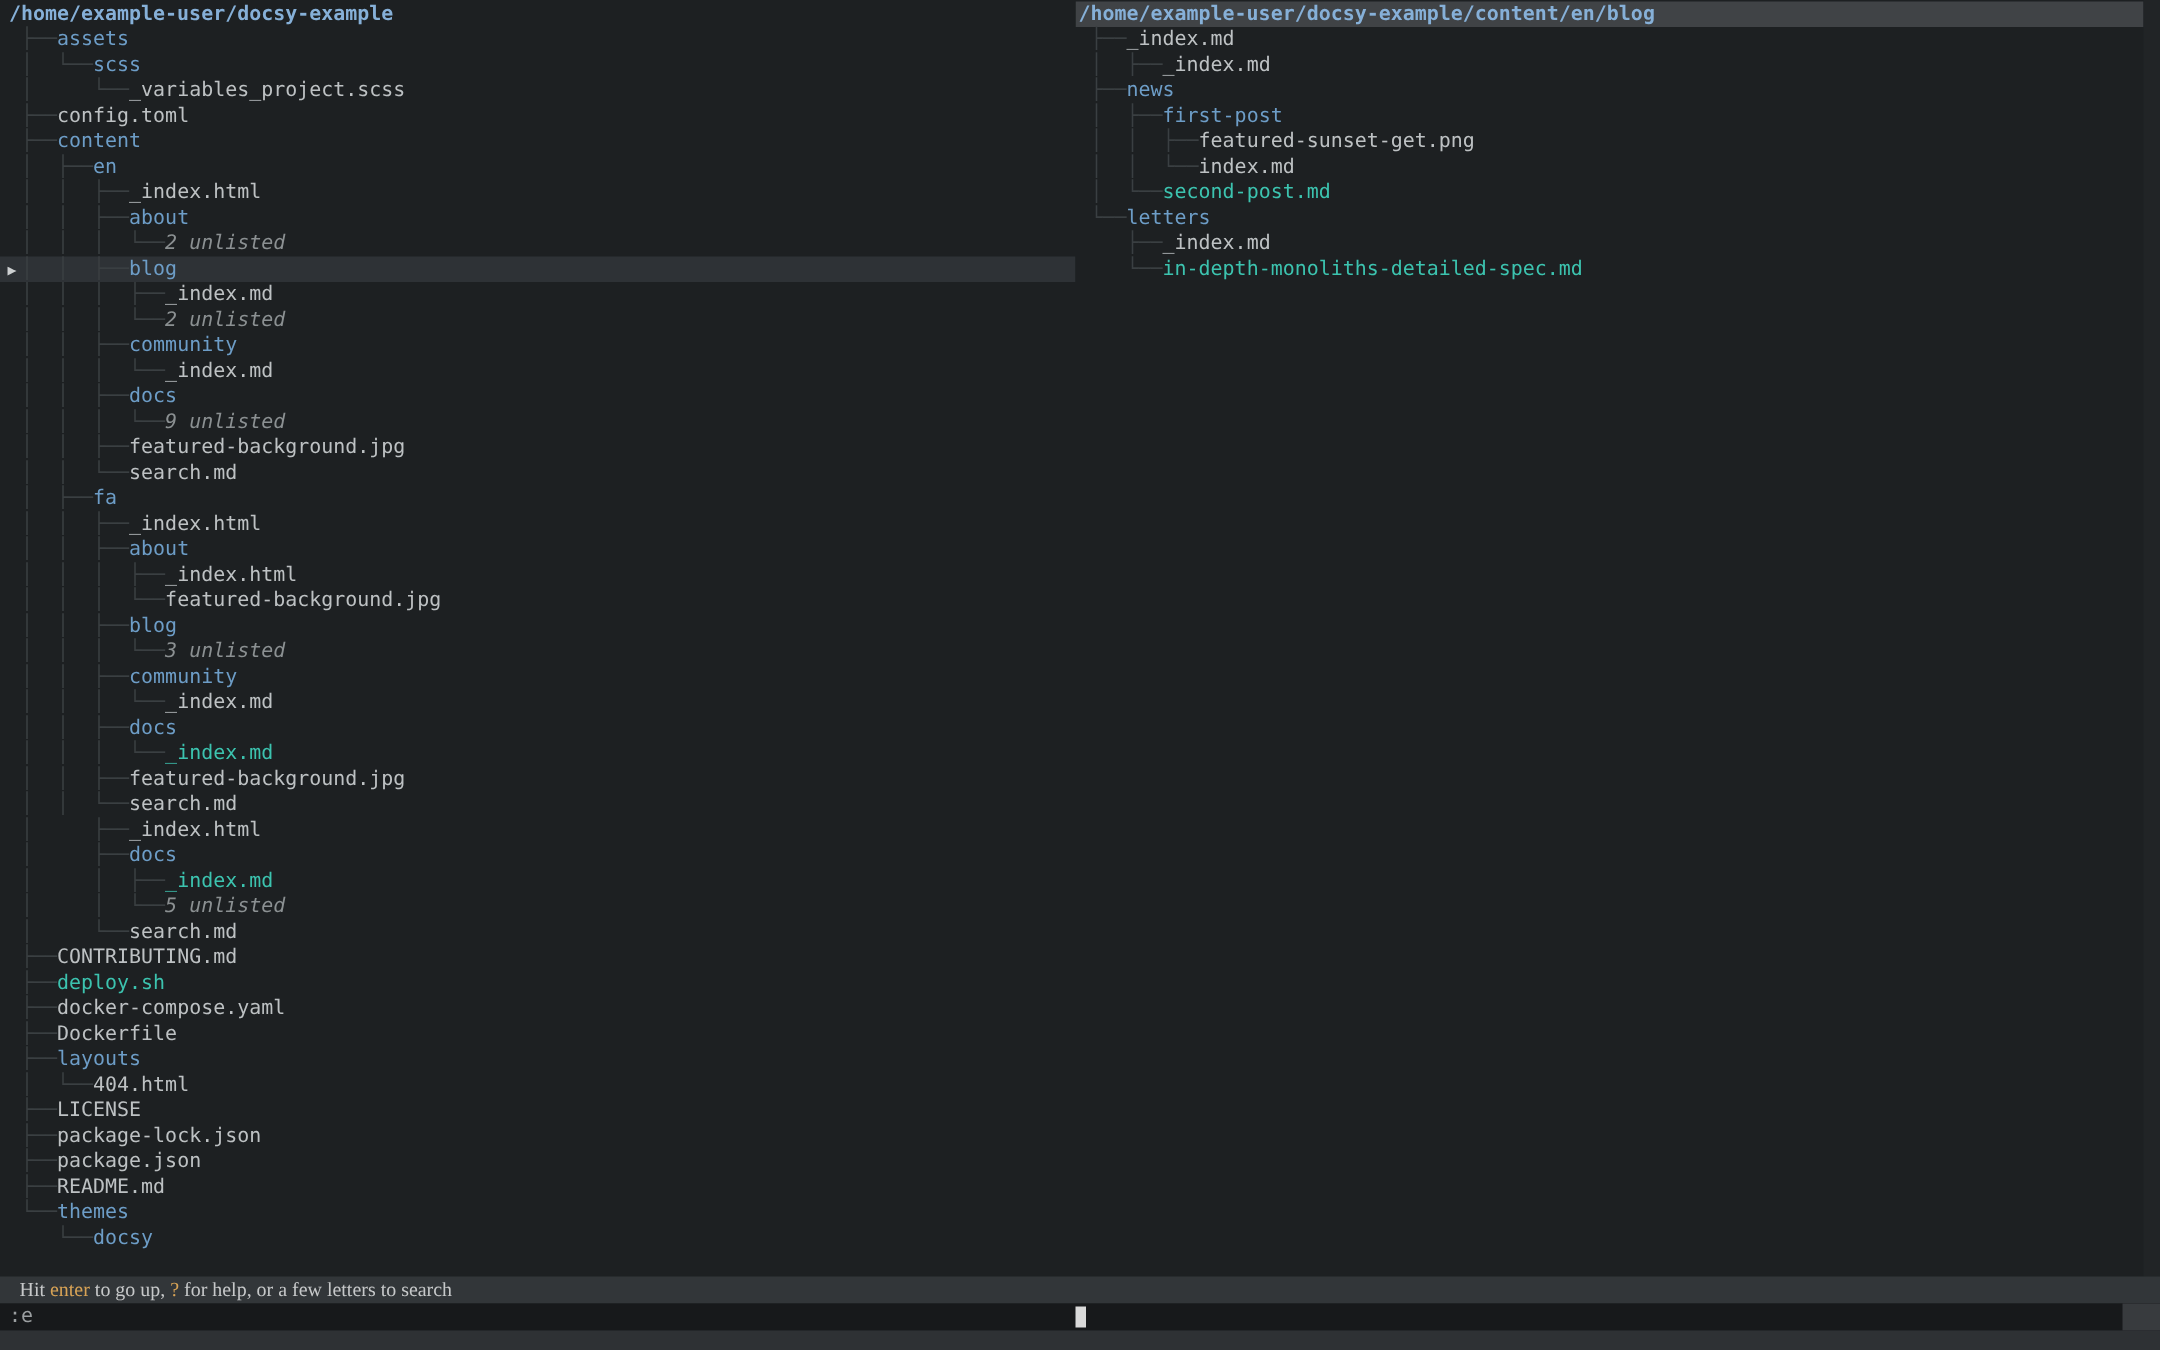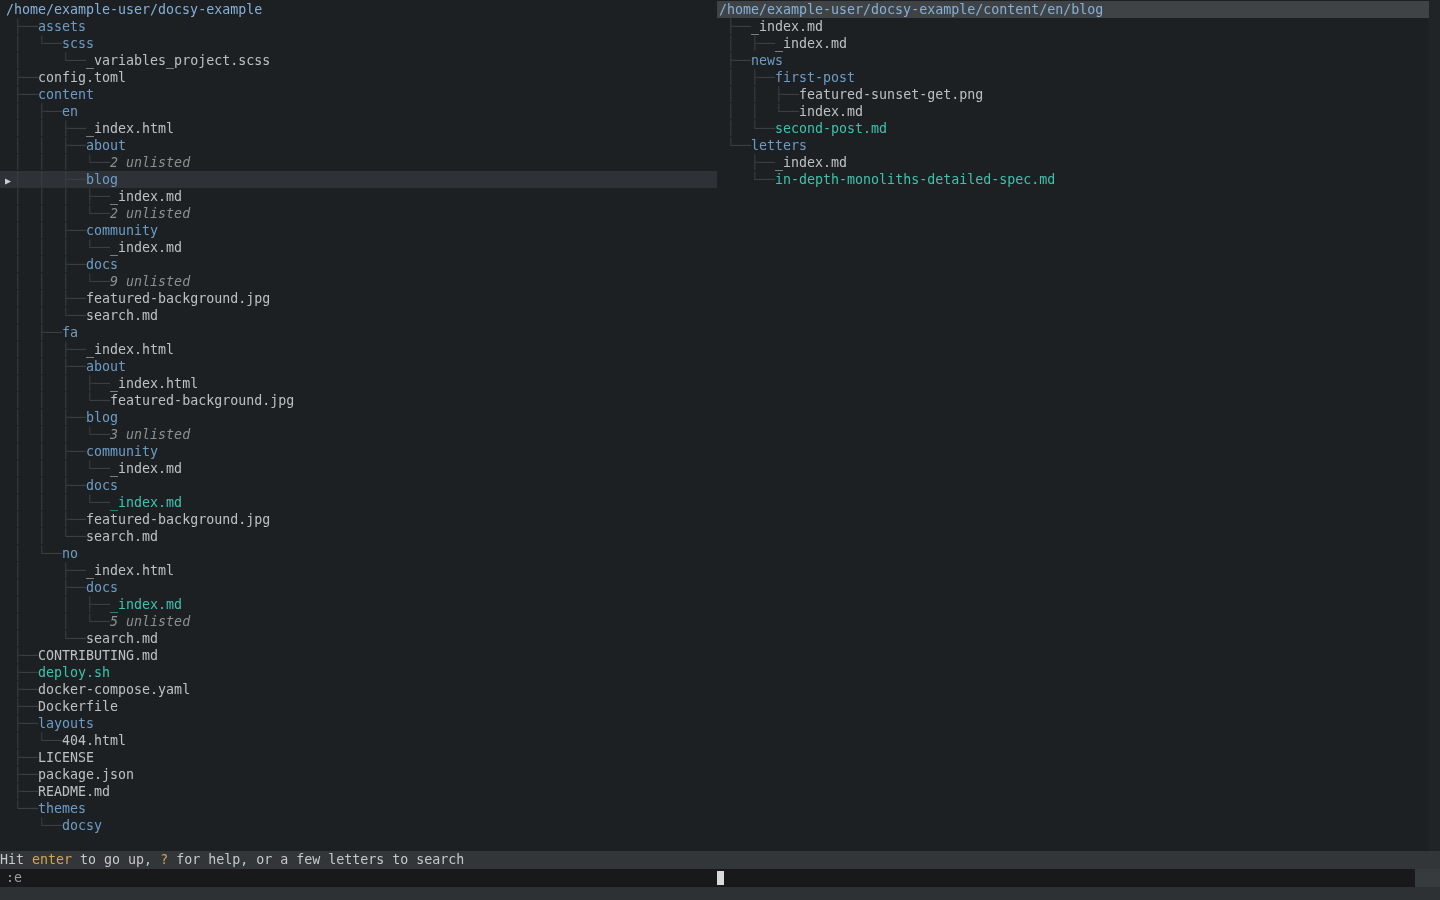"/home/example-user/docsy-example" .hdr { font-weight: none -> bold }
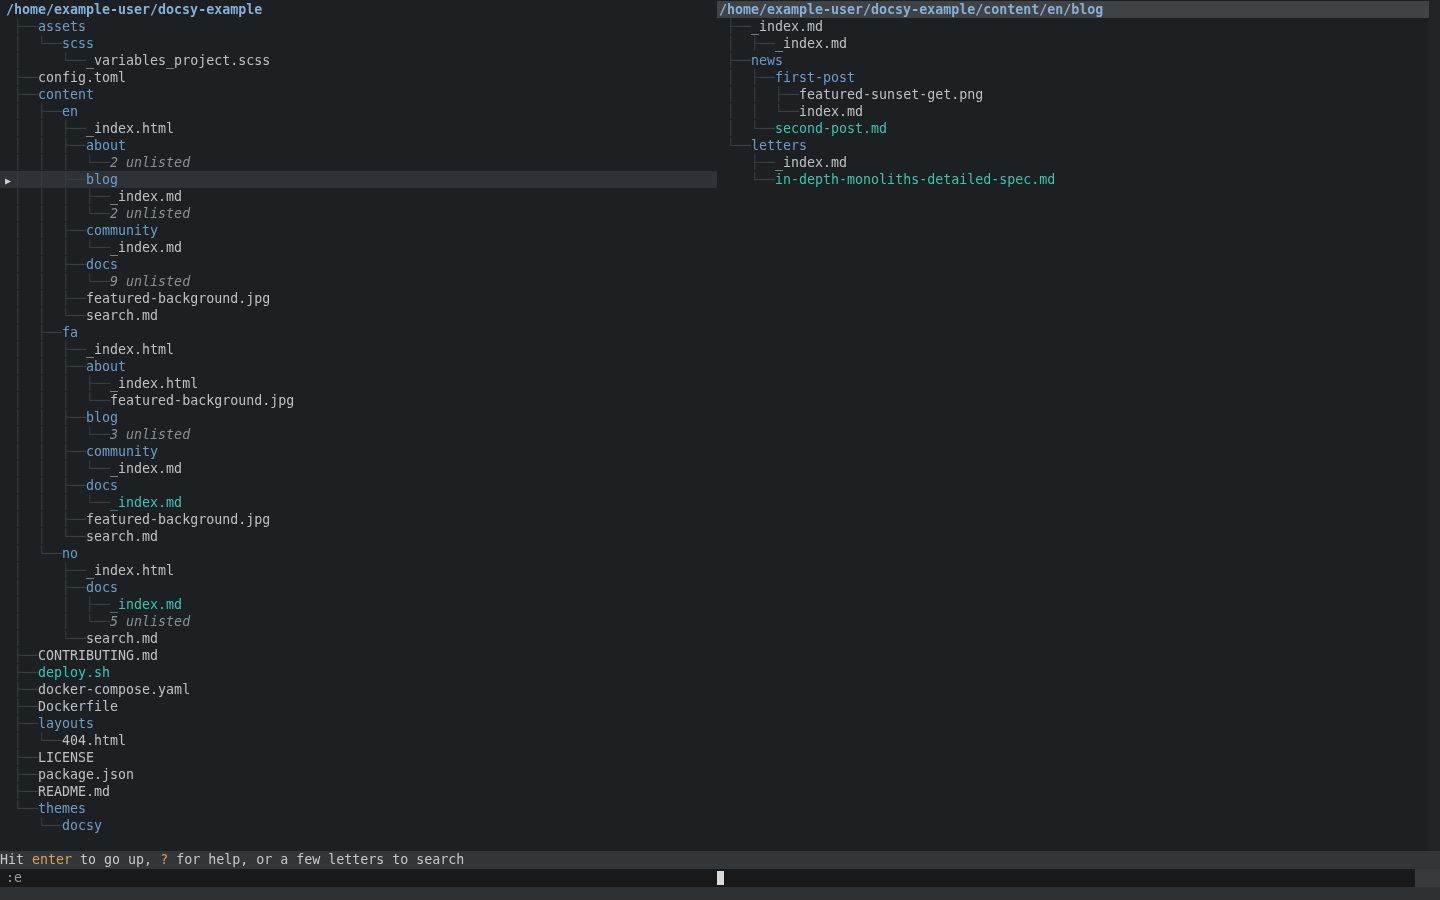"│ └──no" div.row { html: <div><span> │ └──</span><span>no</span></div> -> none }
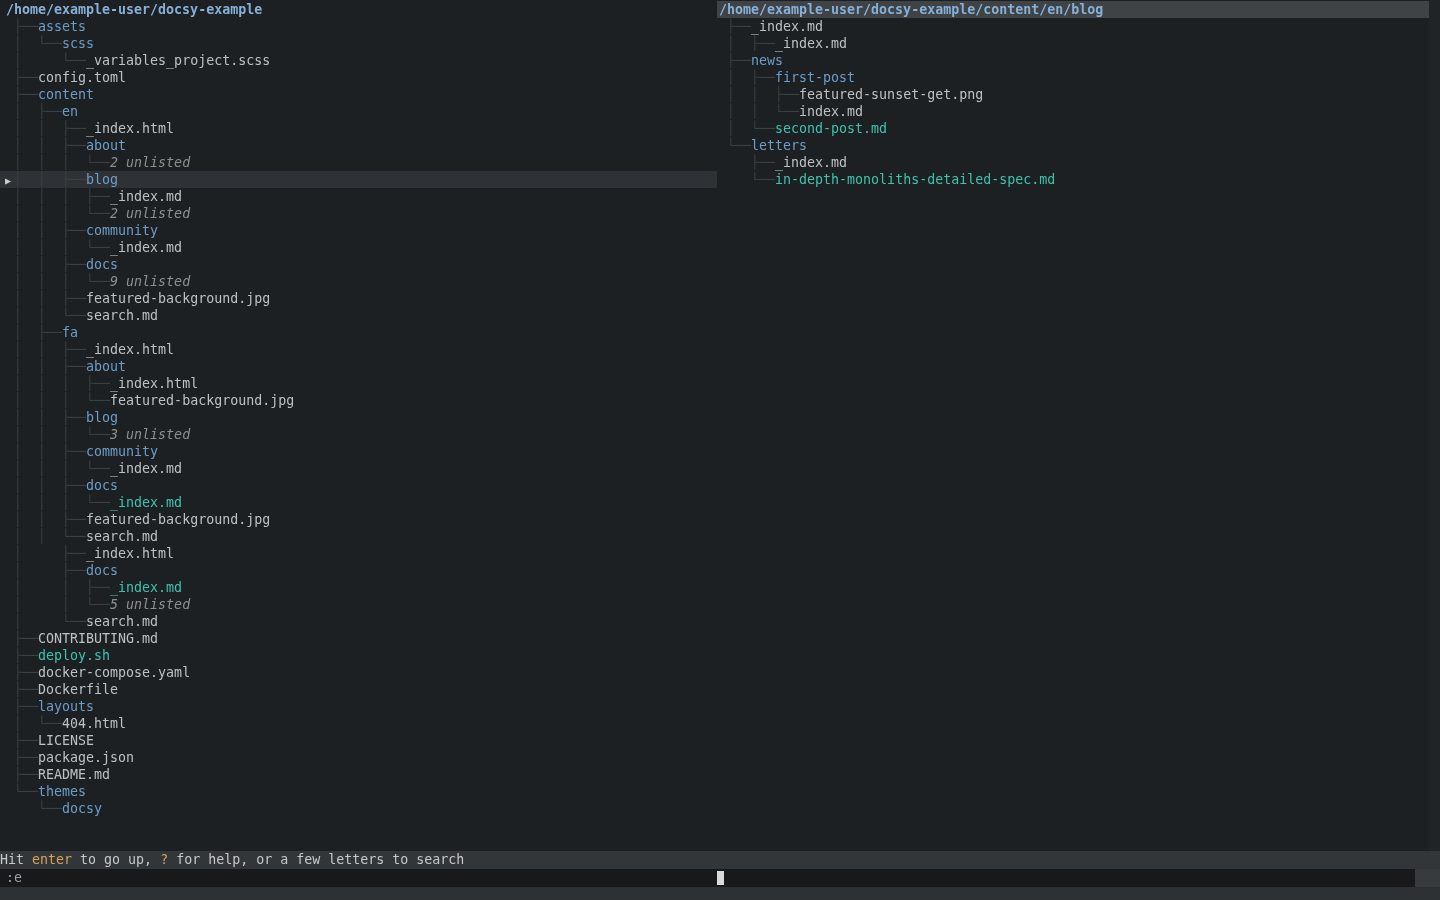"├──package-lock.json" div.row { html: none -> <div><span> ├──</span><span>package-lock.json</span></div> }
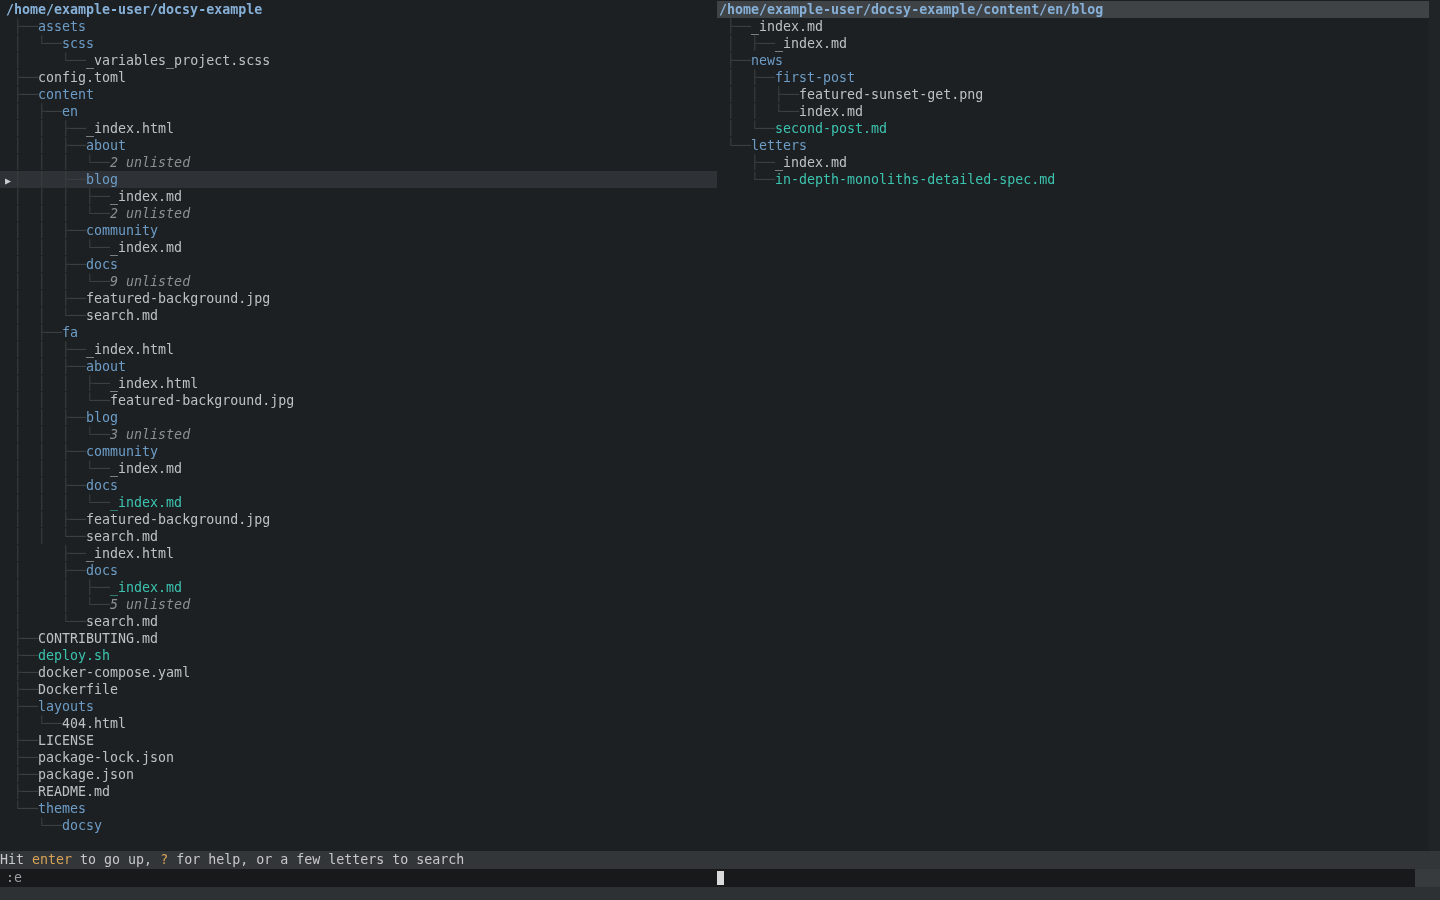"Hit enter to go up," .status { font-family: none -> Liberation Serif, serif; padding-left: none -> 13px }
